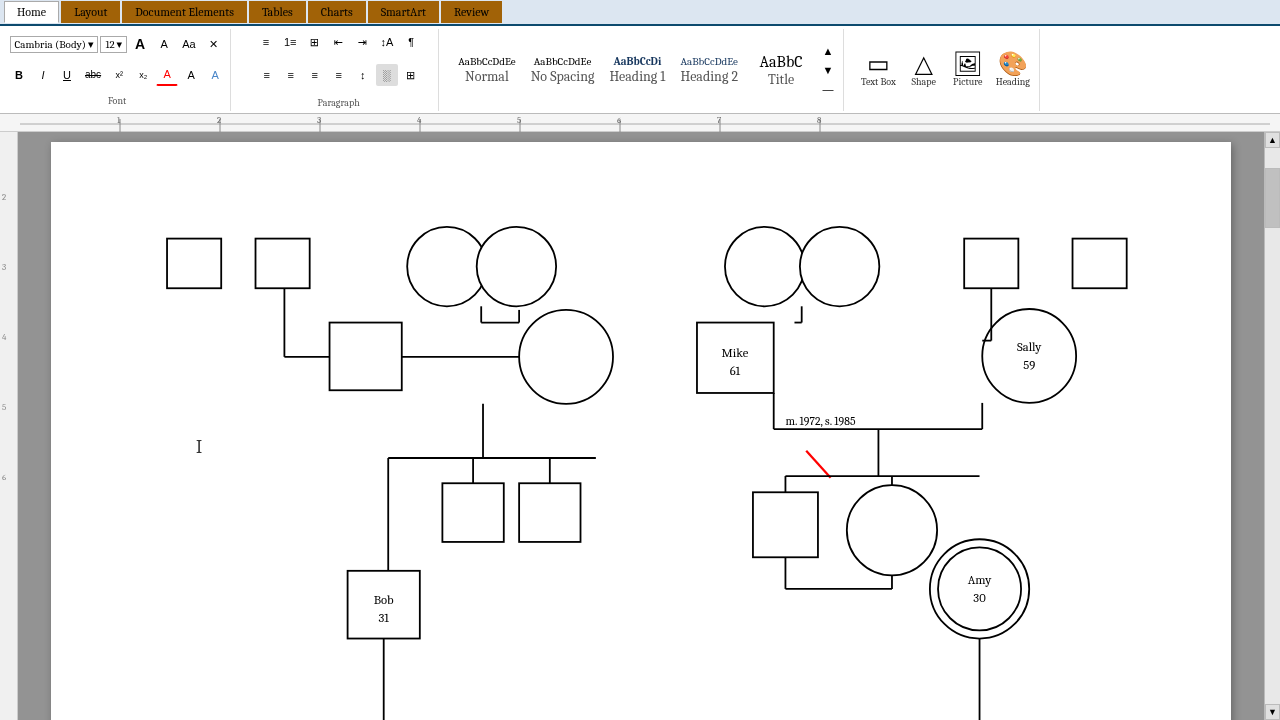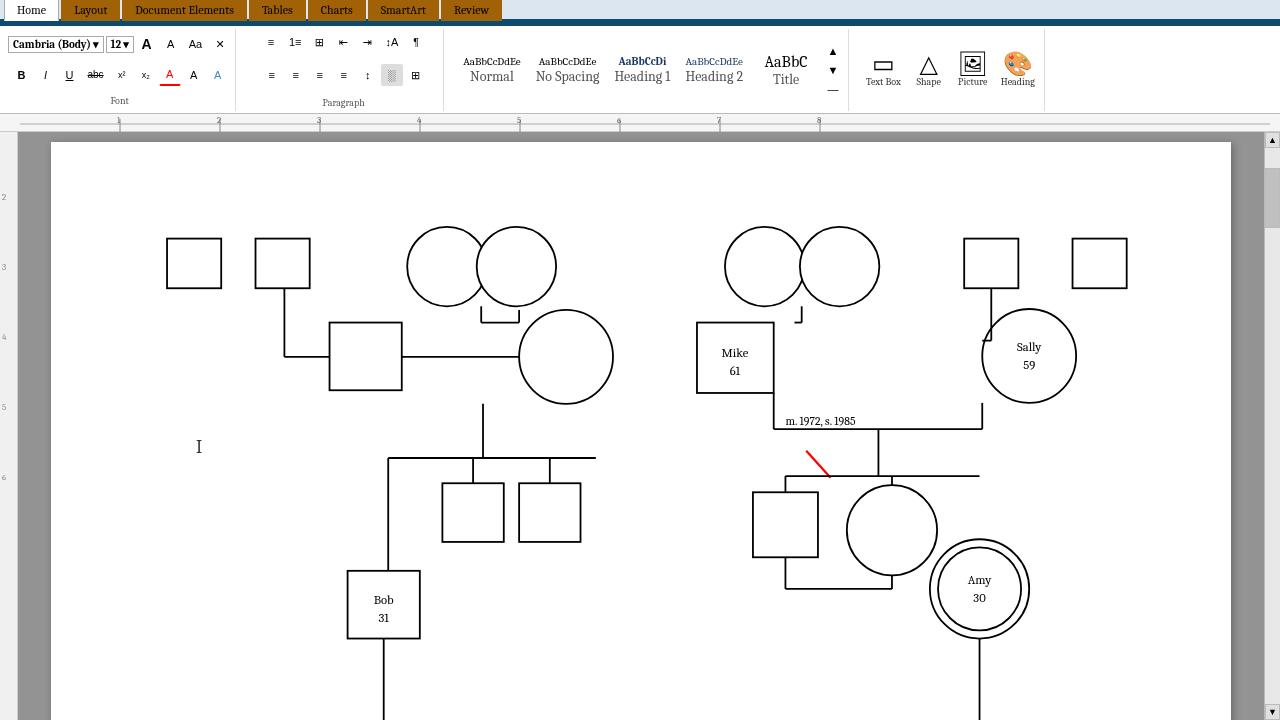"Home" .tab-bar { border-bottom: 7px solid #0c4a6e -> 2px solid #0c4a6e }
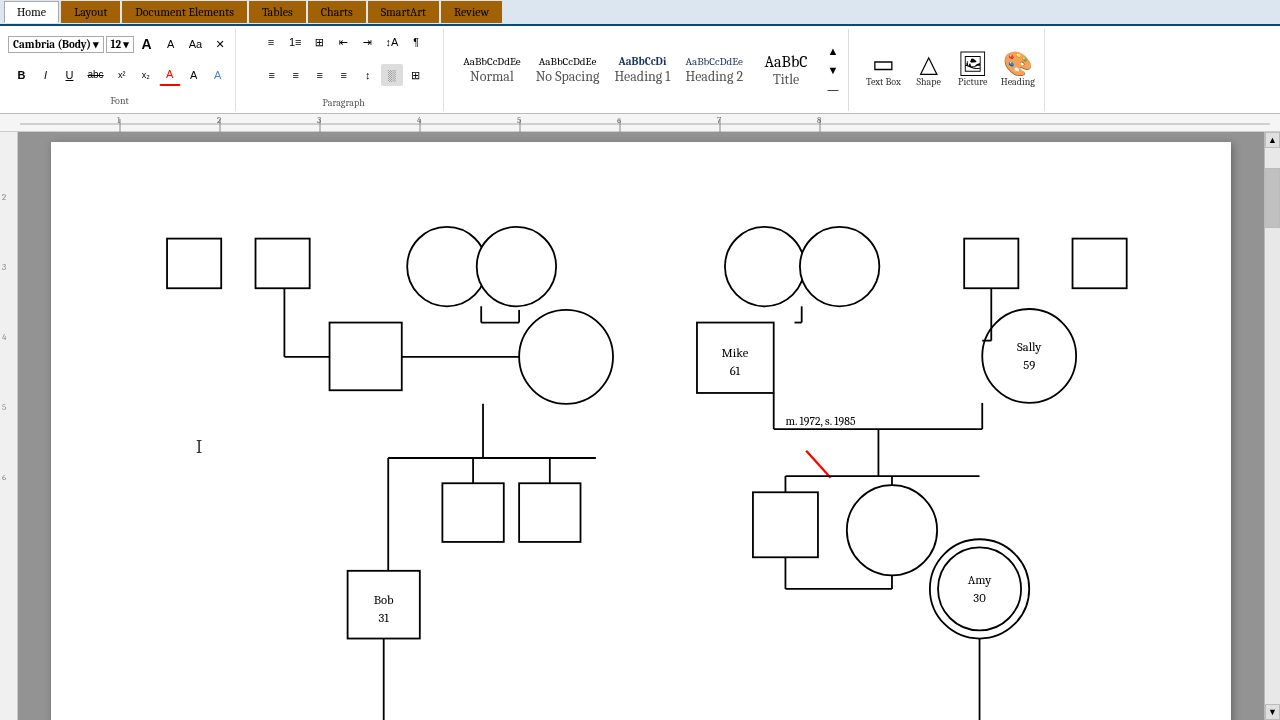"Cambria (Body)" .combo-box { font-weight: bold -> none }
